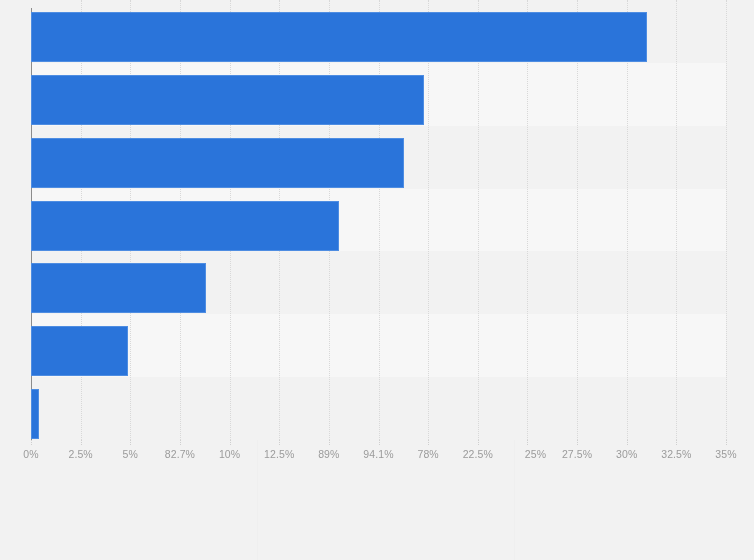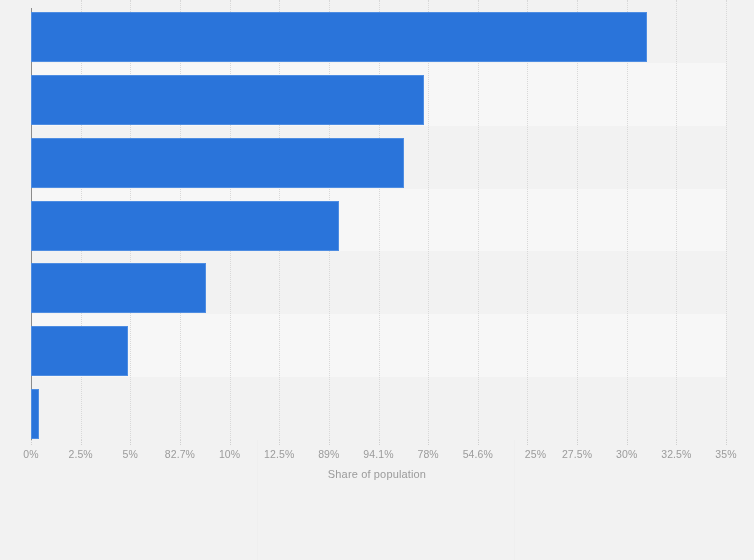"54.6%" div.x-tick-label { text: 54.6% -> 22.5% }
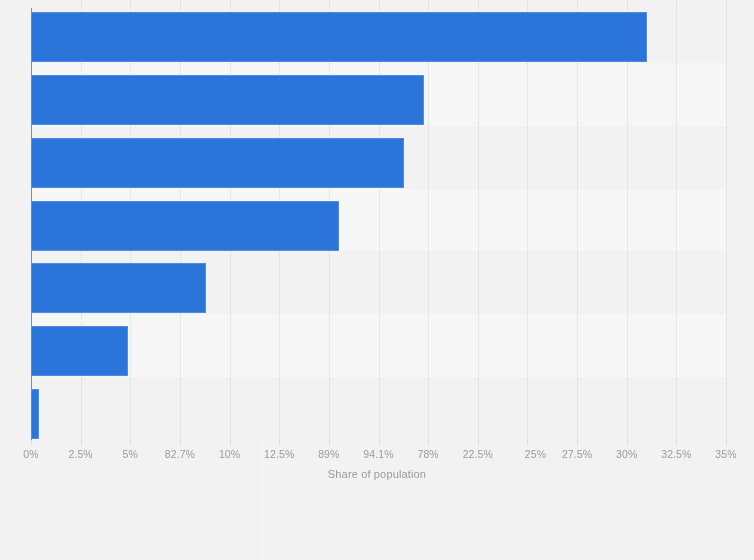"Share of population" div.x-axis-title { html: <div>Share of population</div> -> none }
